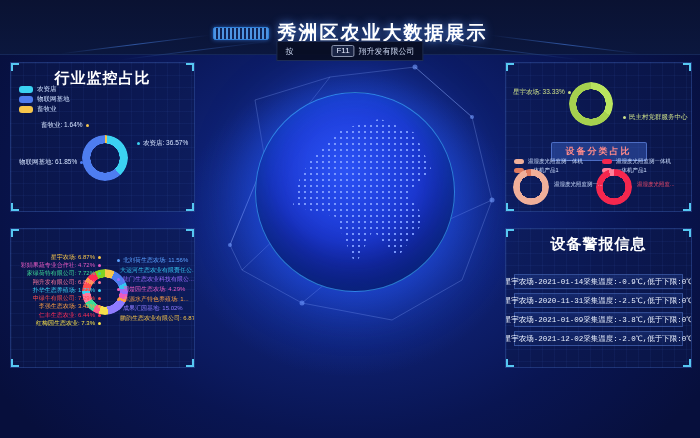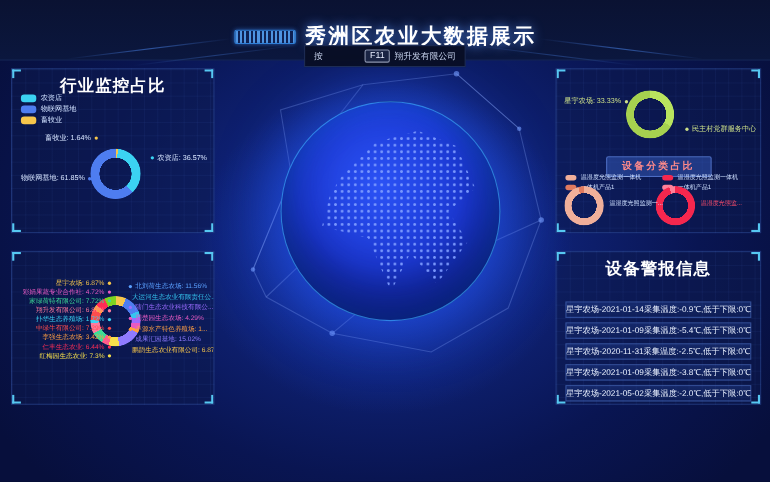"星宇农场-2021-01-14采集温度:-0.9℃,低于下限:0℃" .alert-row { font-family: none -> Liberation Mono, monospace }
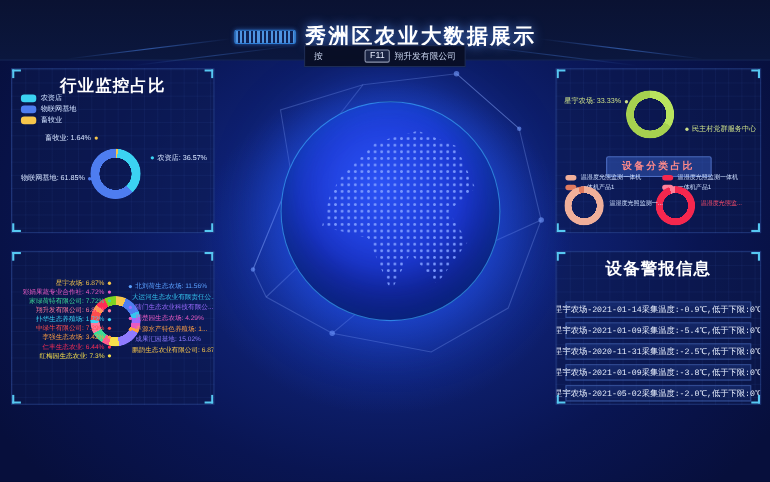"星宇农场-2021-01-09采集温度:-5.4℃,低于下限:0℃" div.alert-row { html: <div> <span>星宇农场-2021-01-09采集温度:-5.4℃,低于下限:0℃</span> </div> -> none }
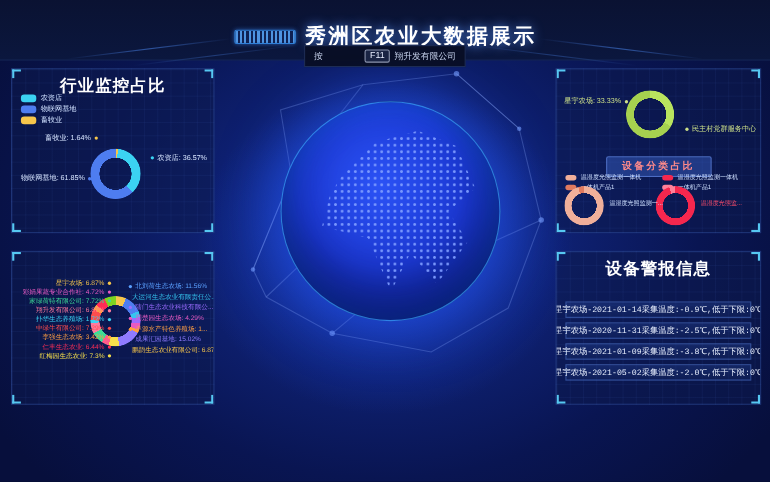"星宇农场-2021-05-02采集温度:-2.0℃,低于下限:0℃" span { text: -2021-05-02 -> -2021-12-02 }
